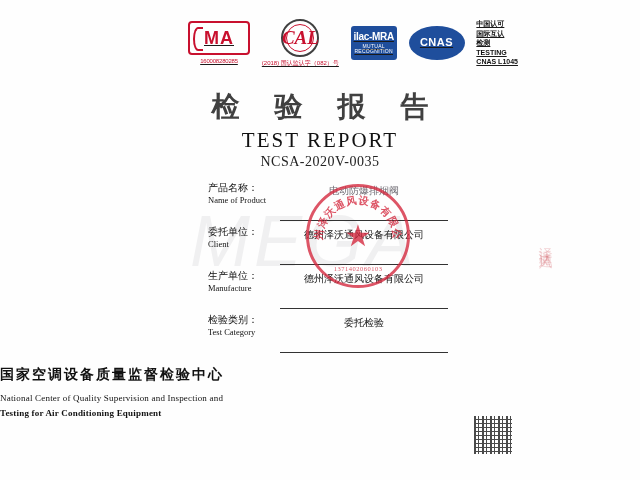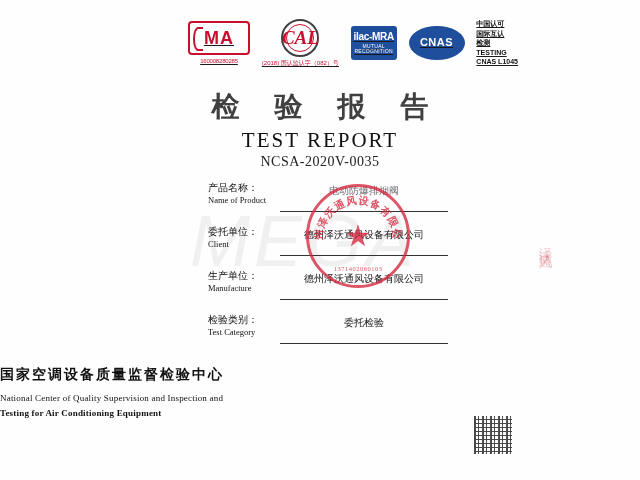"电动防爆排烟阀" .field-value { padding-bottom: 13px -> 22px }
